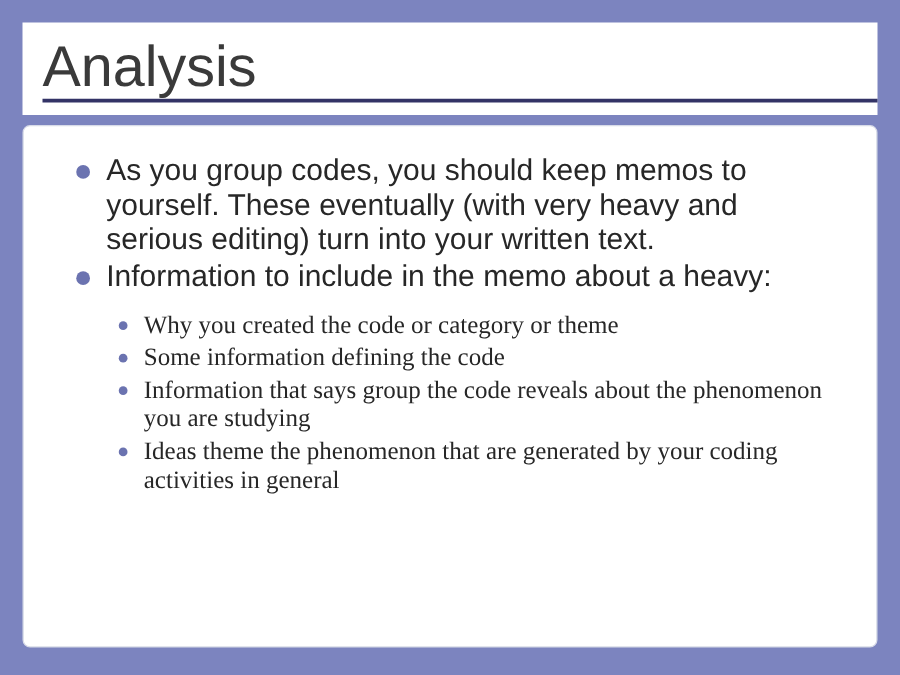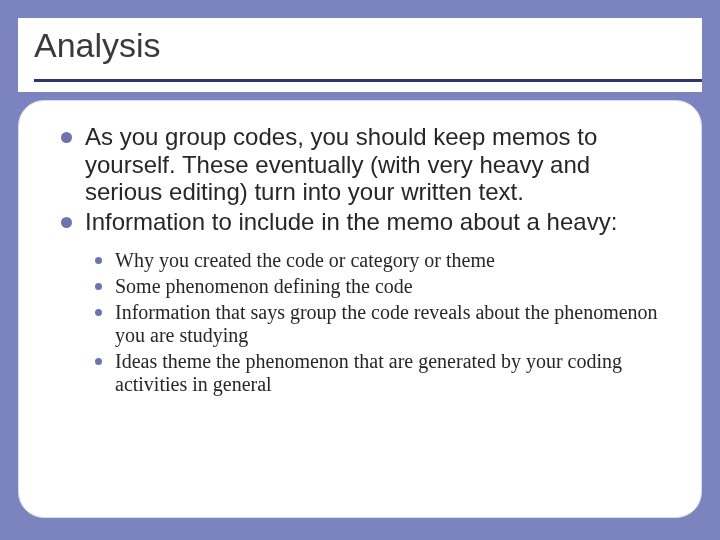"Analysis" .title-text { font-size: 34px -> 46px }
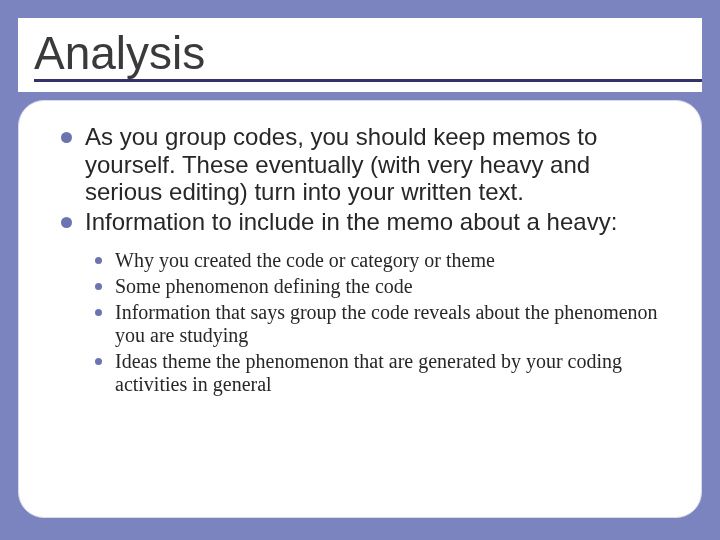"As you group codes, you" .content-panel { border-radius: 26px -> 6px }
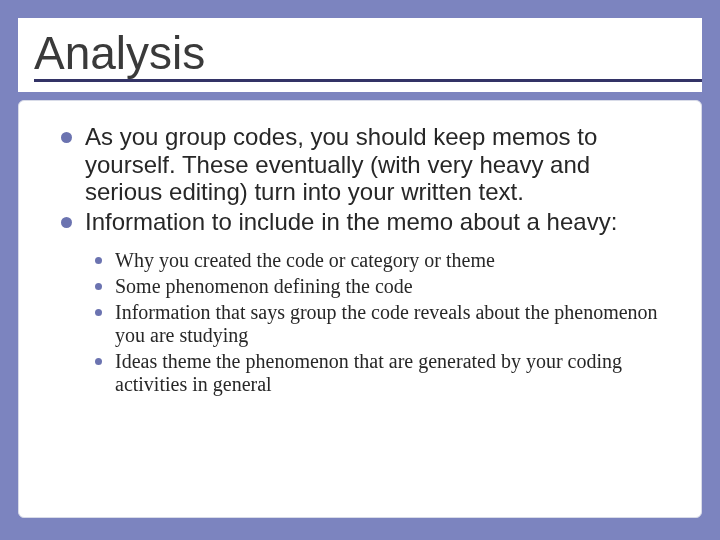"Some phenomenon defining the code" li.inner-item { text: phenomenon -> information }
